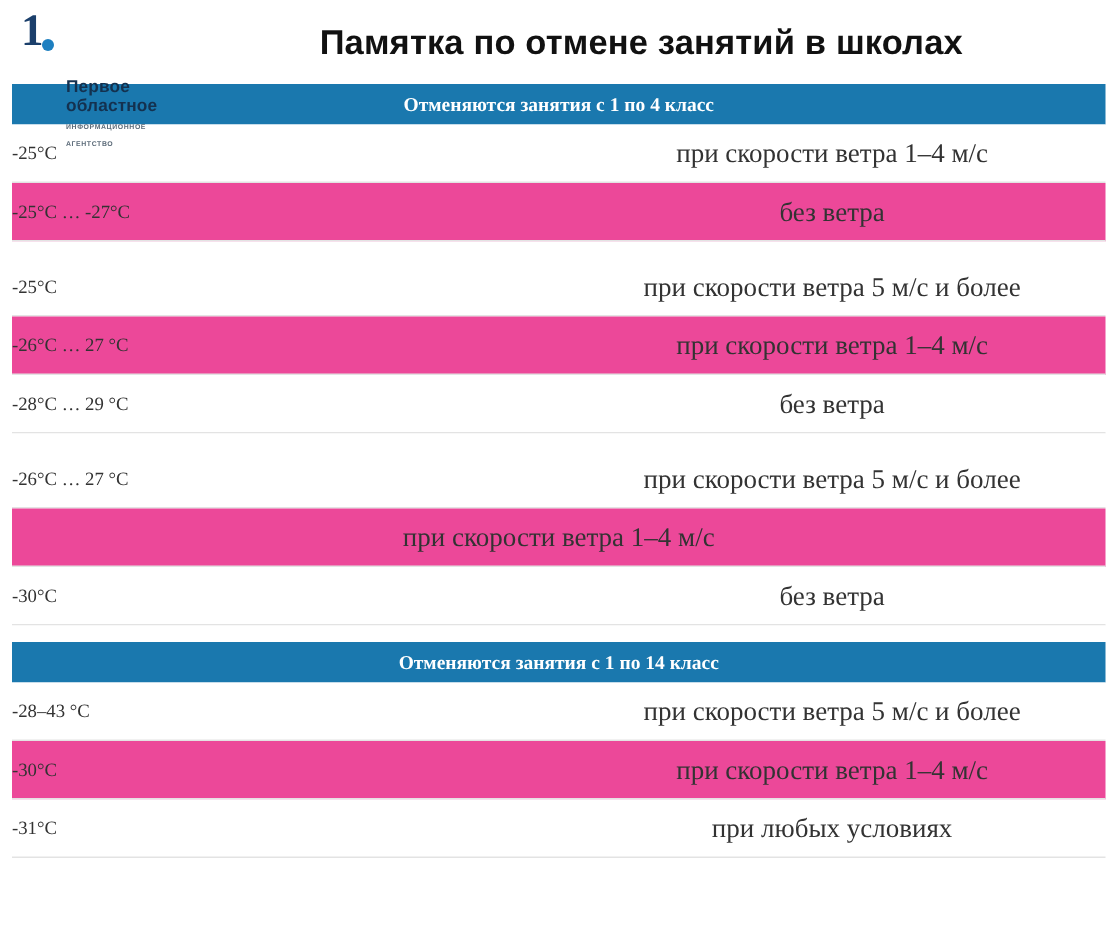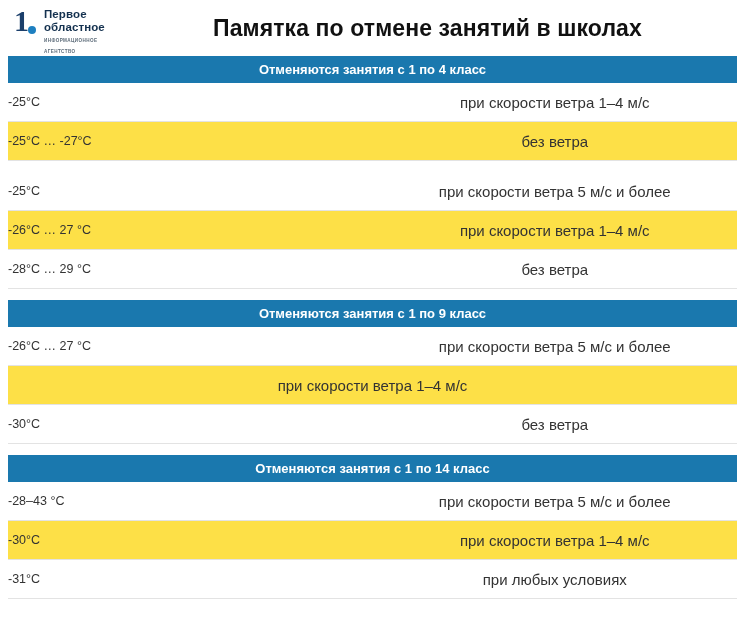"Первое" .logo-text { margin-top: none -> 44px }
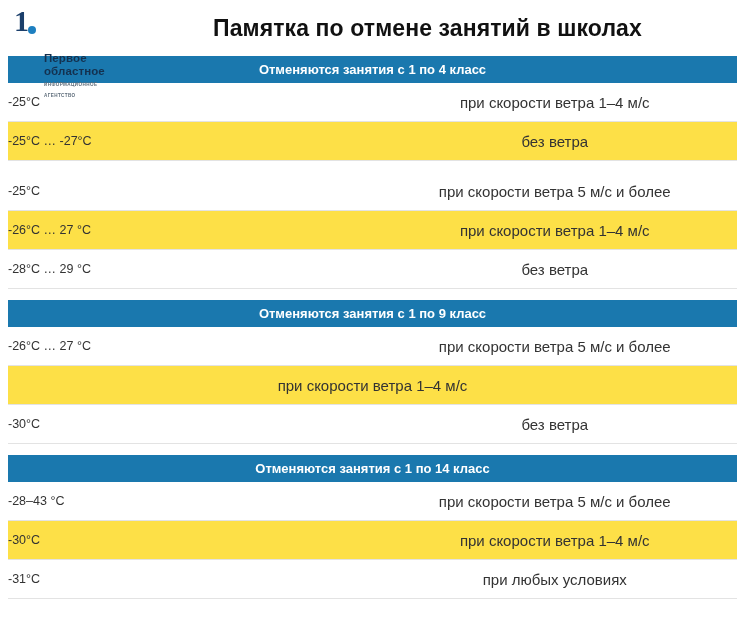"Отменяются занятия с 1 по" .table { font-family: none -> Liberation Serif, serif }
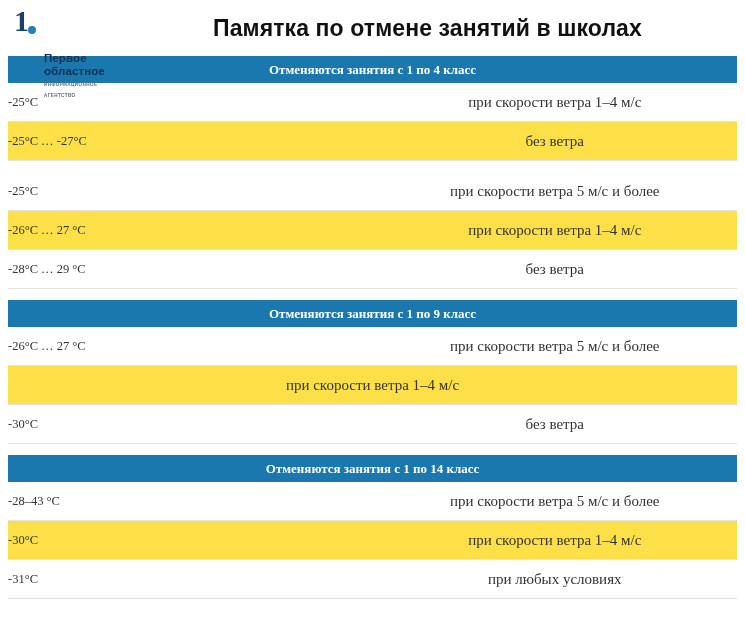"при скорости ветра 1–4 м/с" .row .cond { font-size: 15px -> 18px }
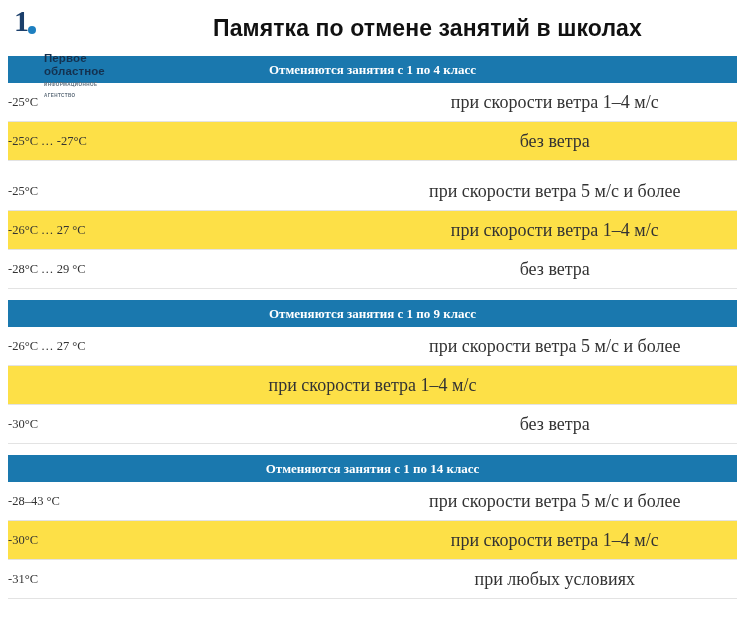"-25°C … -27°C" .row.alt { background: #fde047 -> #ec4899 }
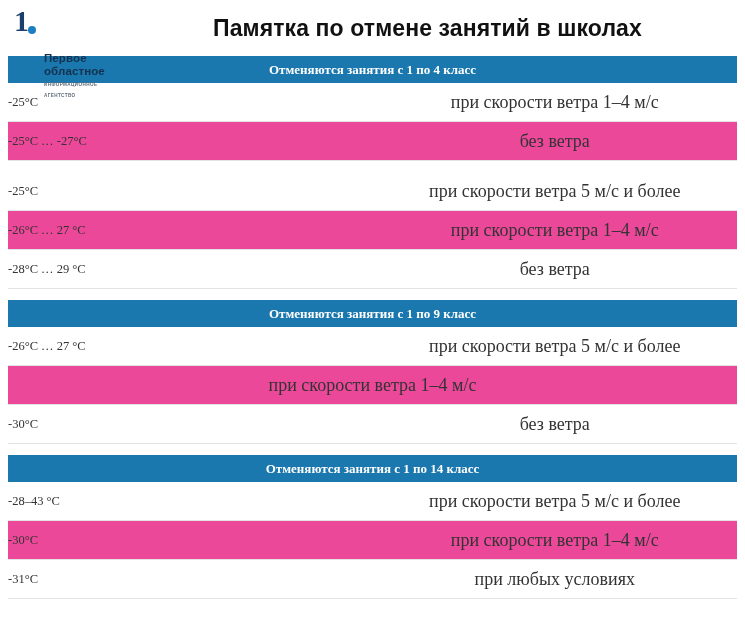"Отменяются занятия с 1 по 9" div.section-head { html: <div>Отменяются занятия с 1 по 9 класс</div> -> none }
